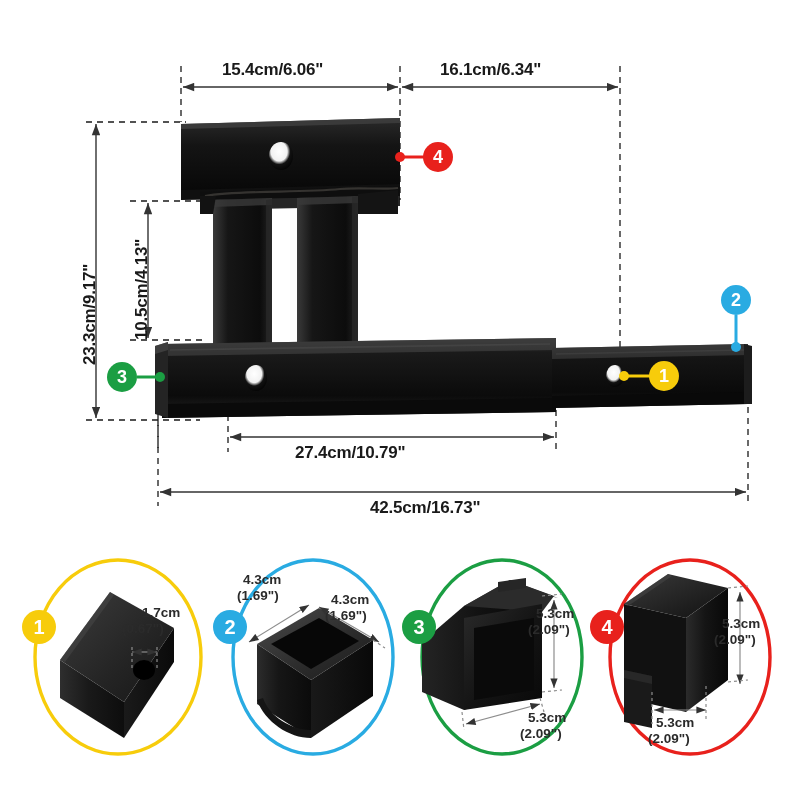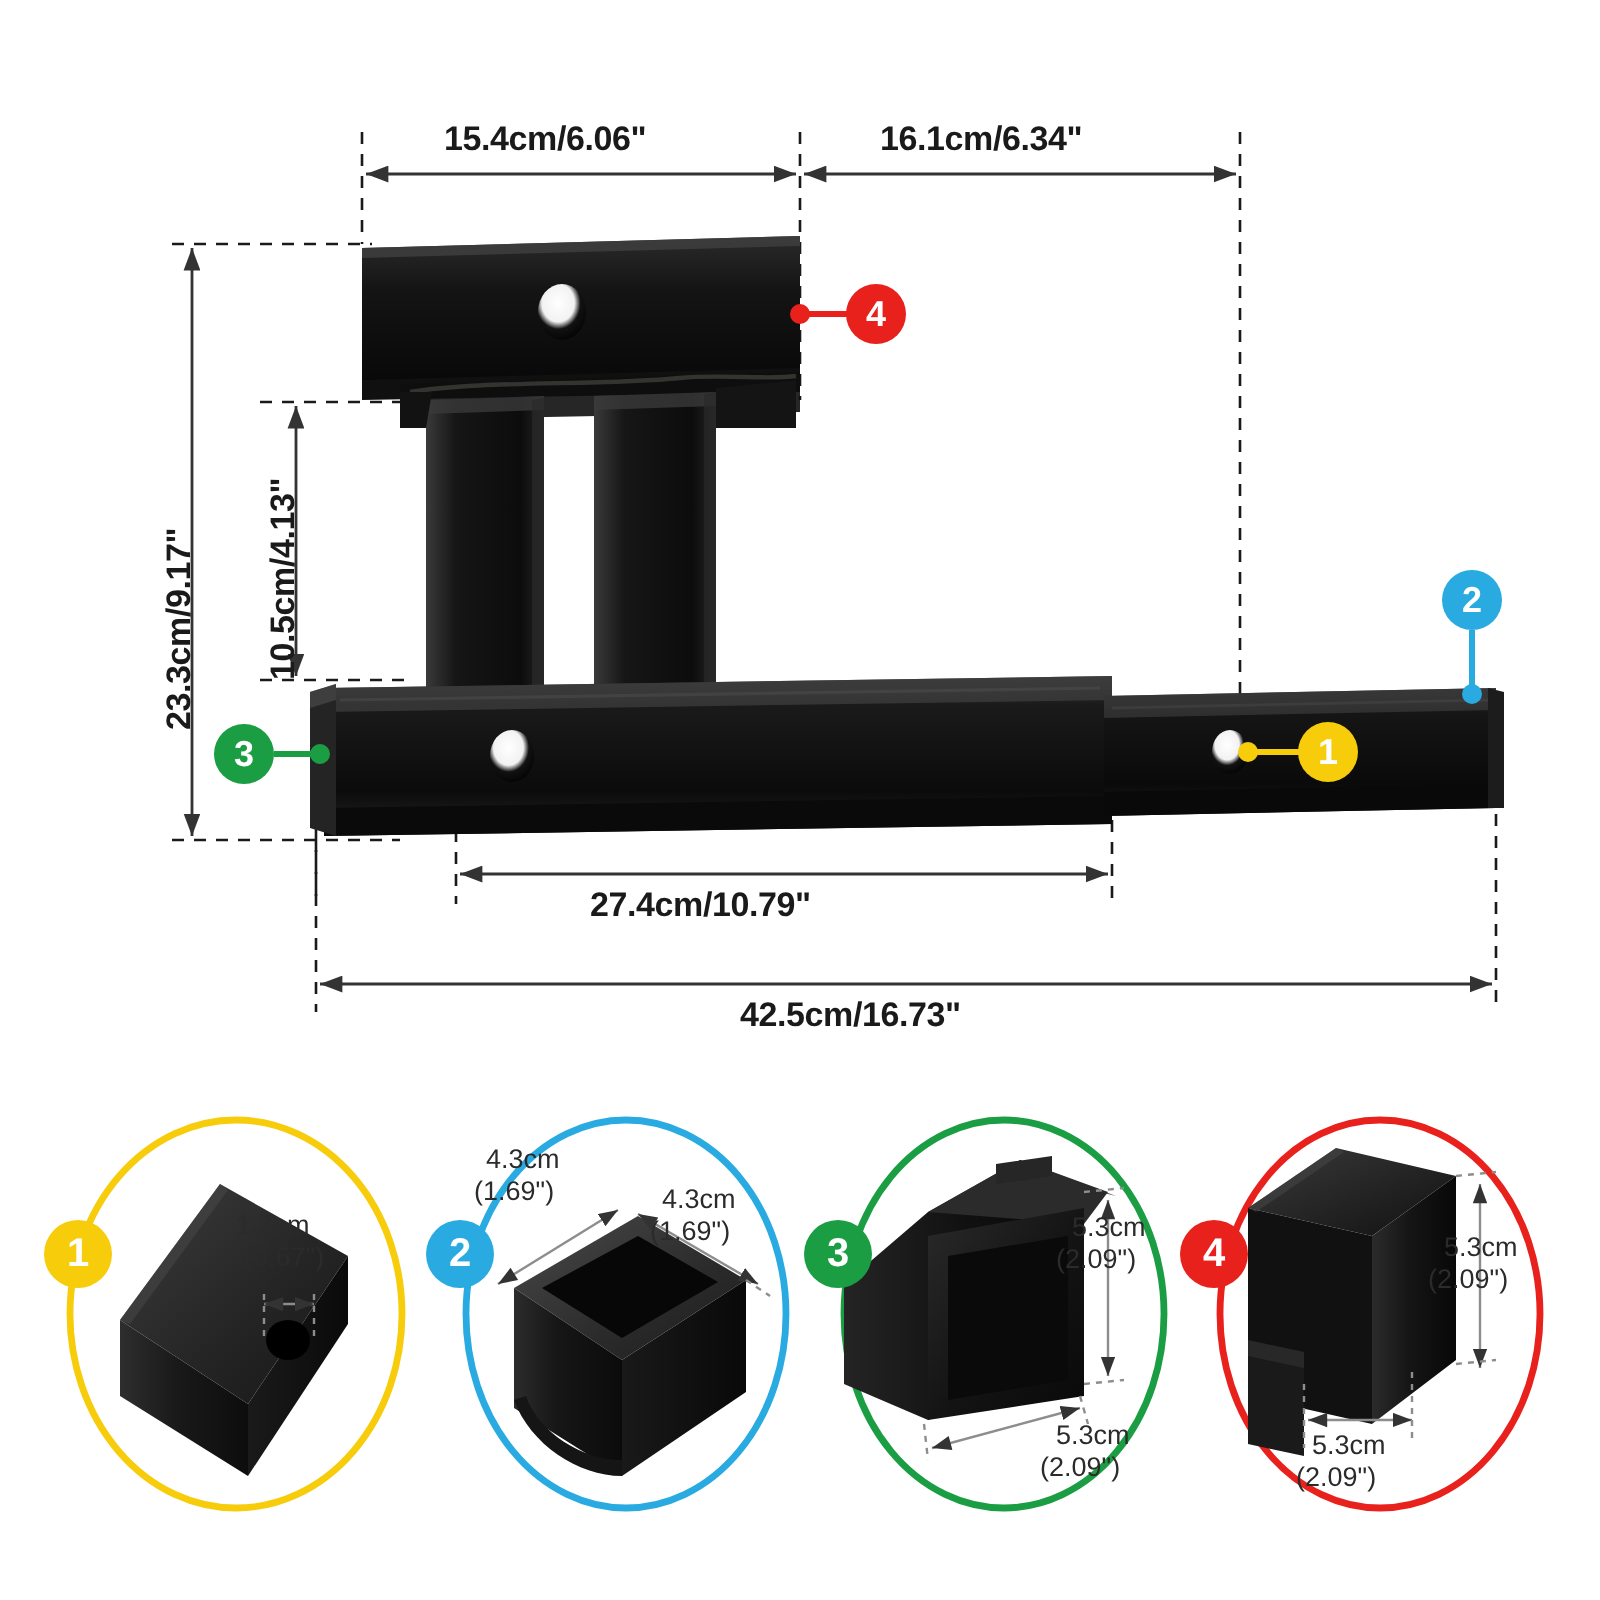"4.3cm" .detail-text { font-weight: normal -> bold }
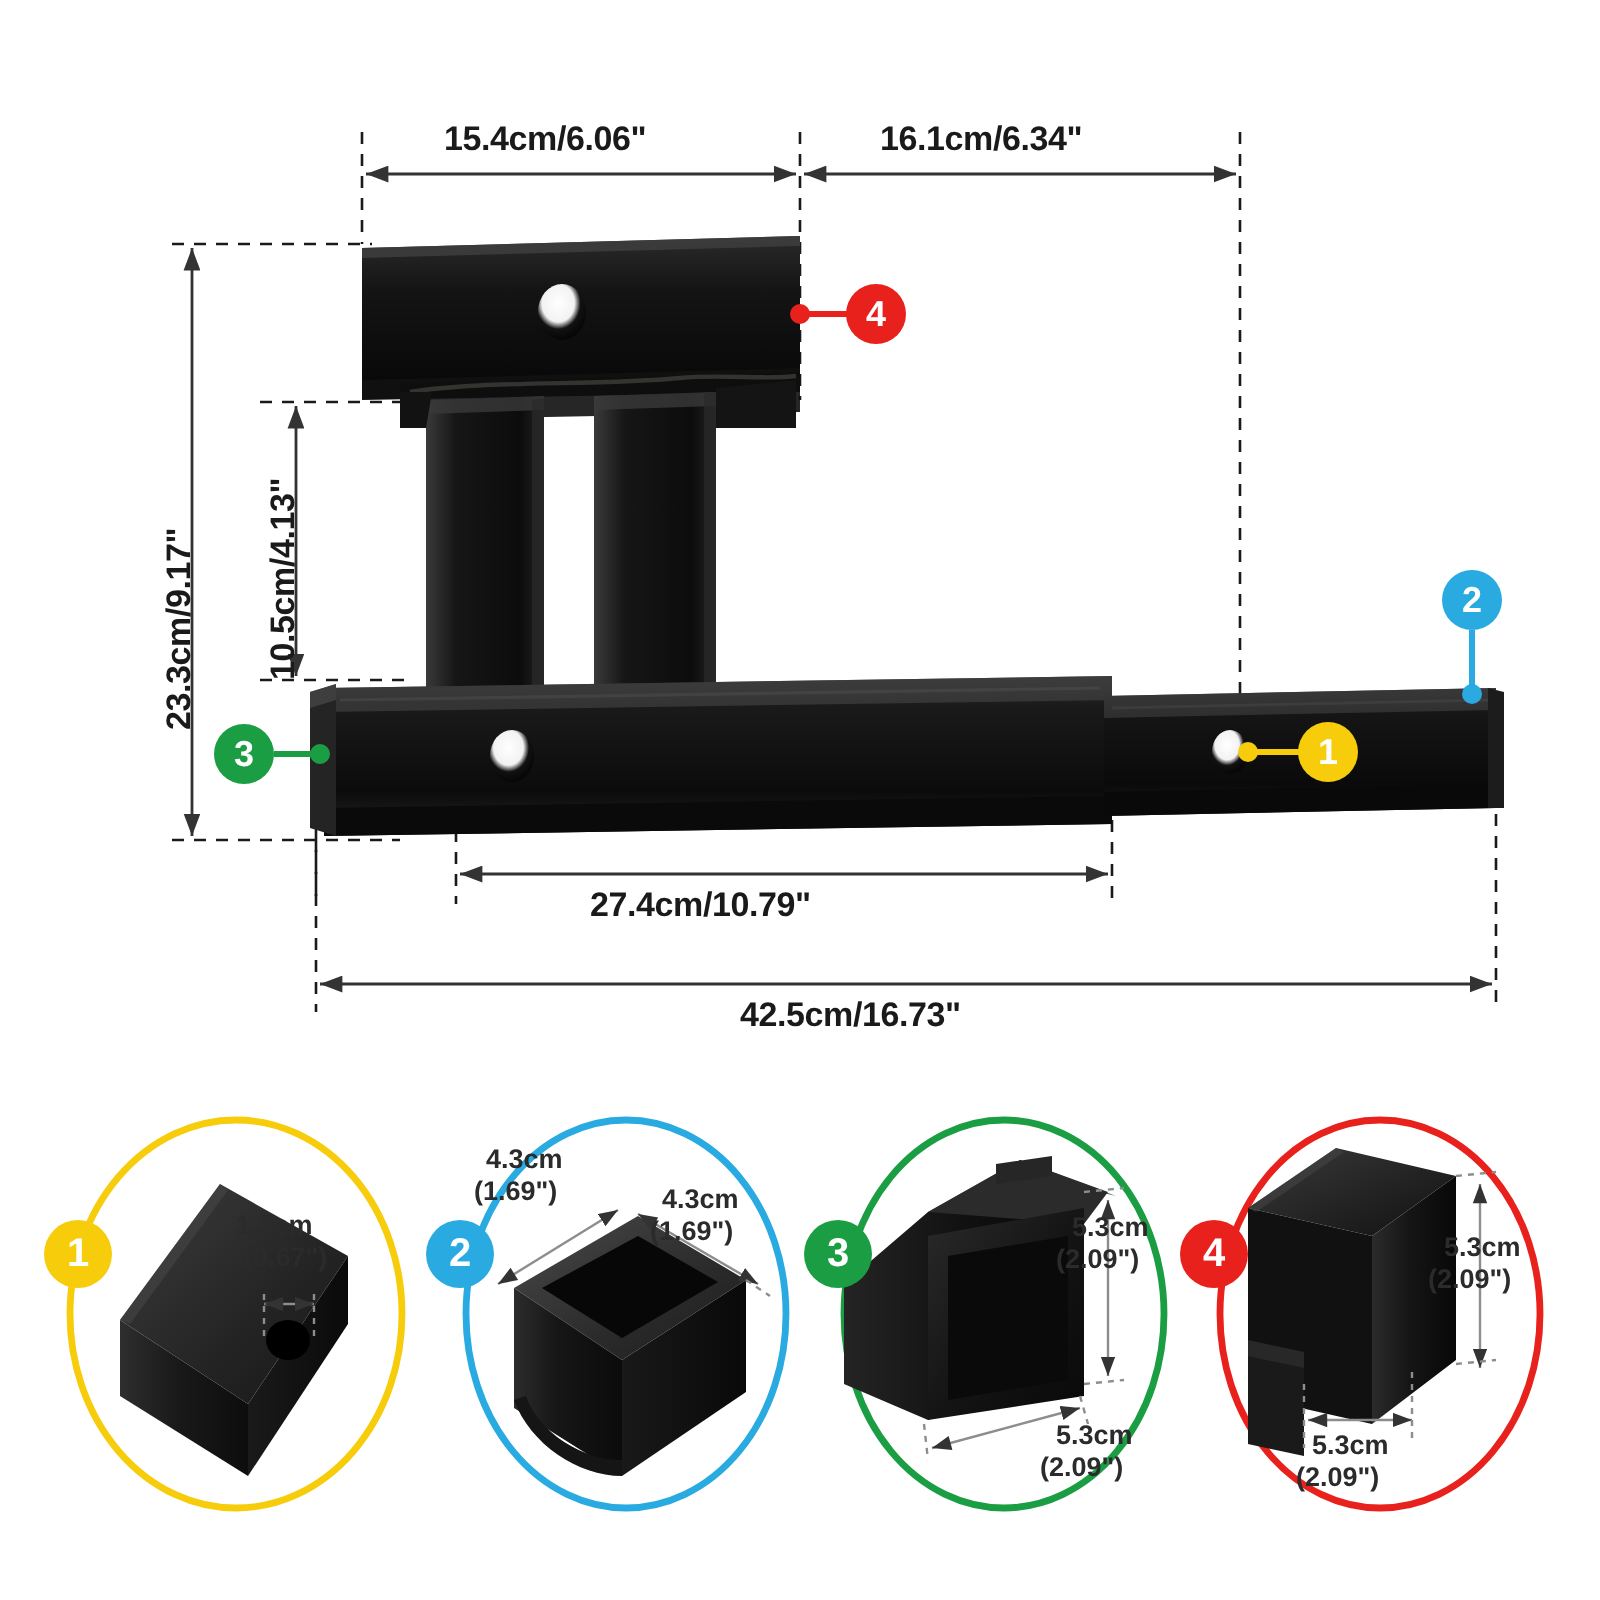"1.7cm" div.detail-text { left: 100px -> 124px }
